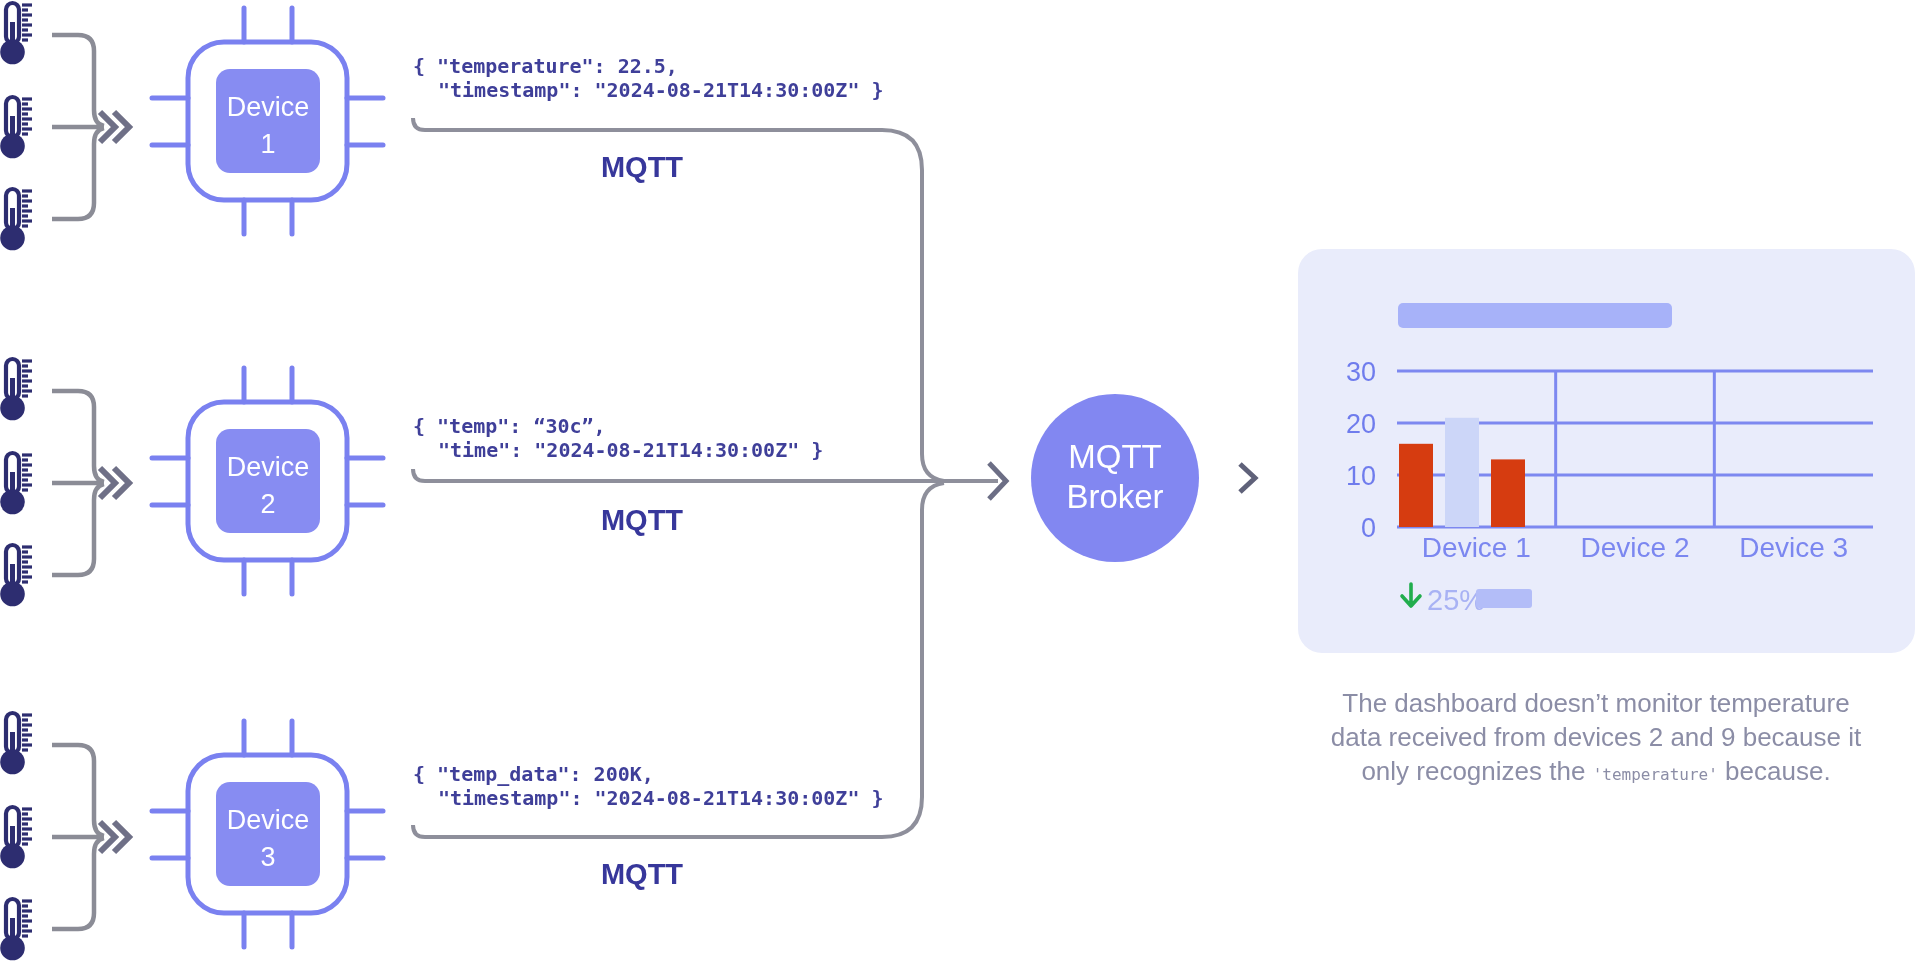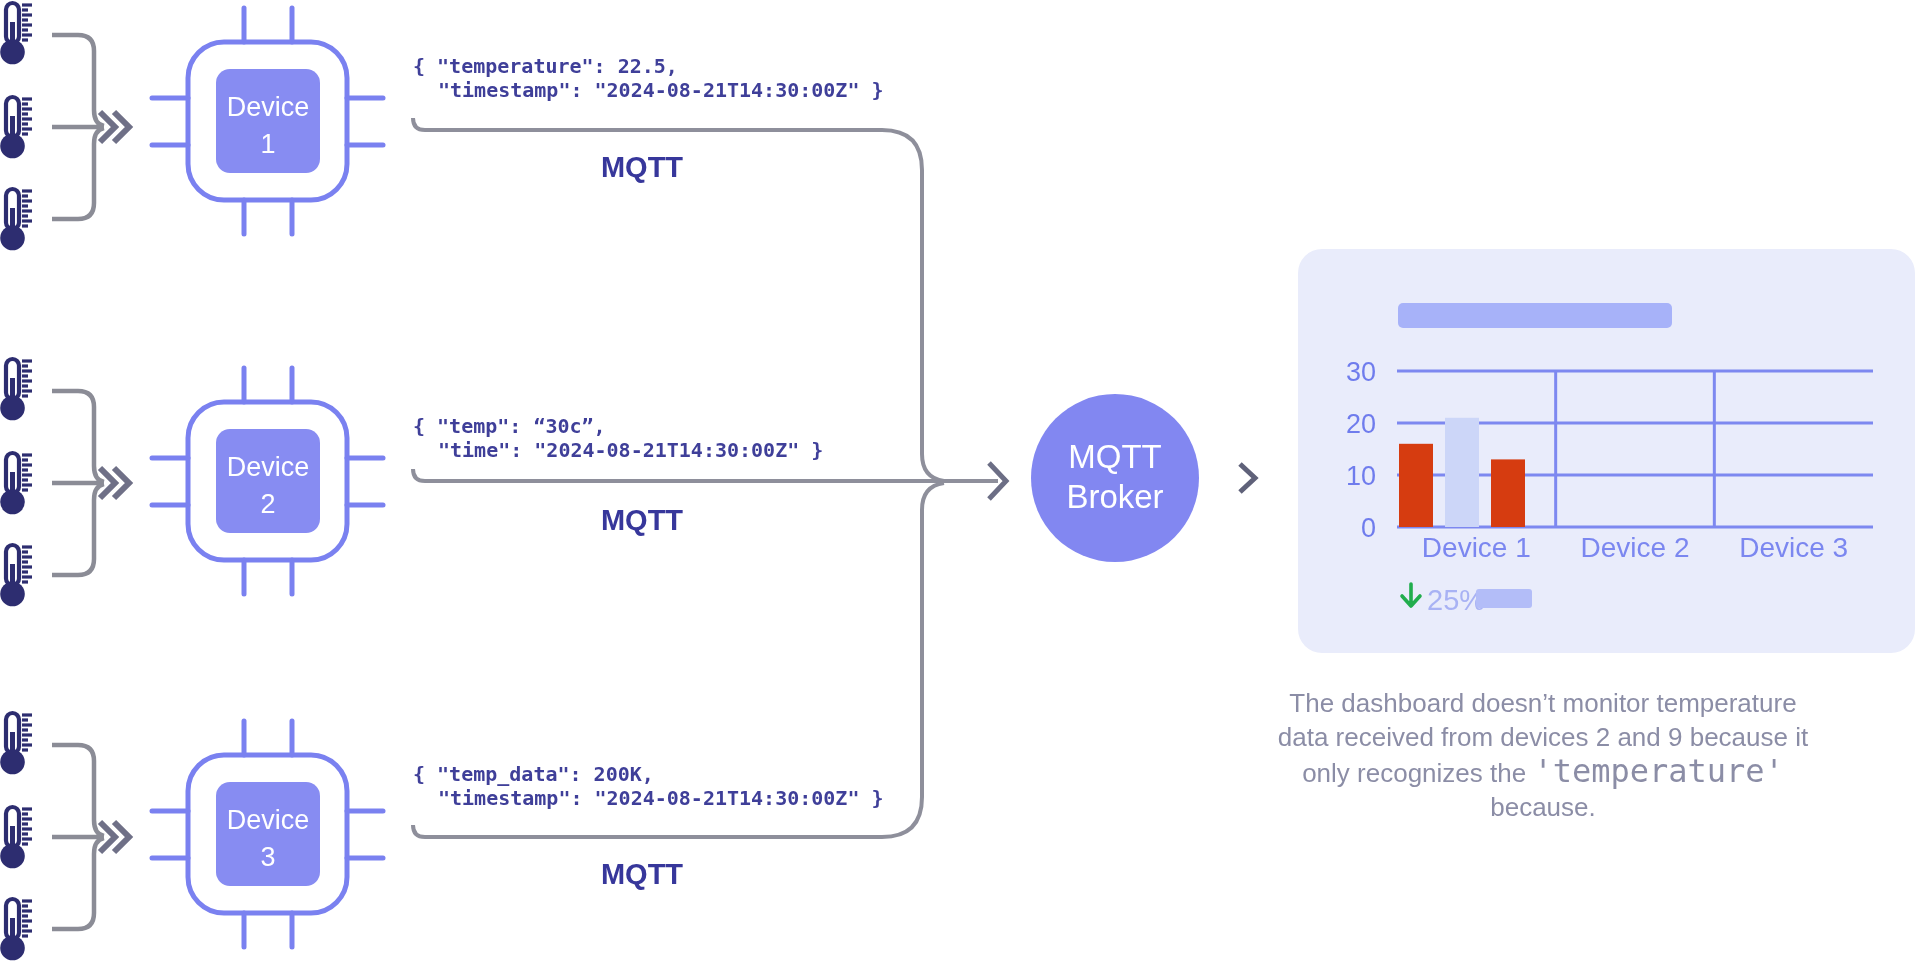"The dashboard doesn’t monitor" .caption { left: 1263px -> 1316px }
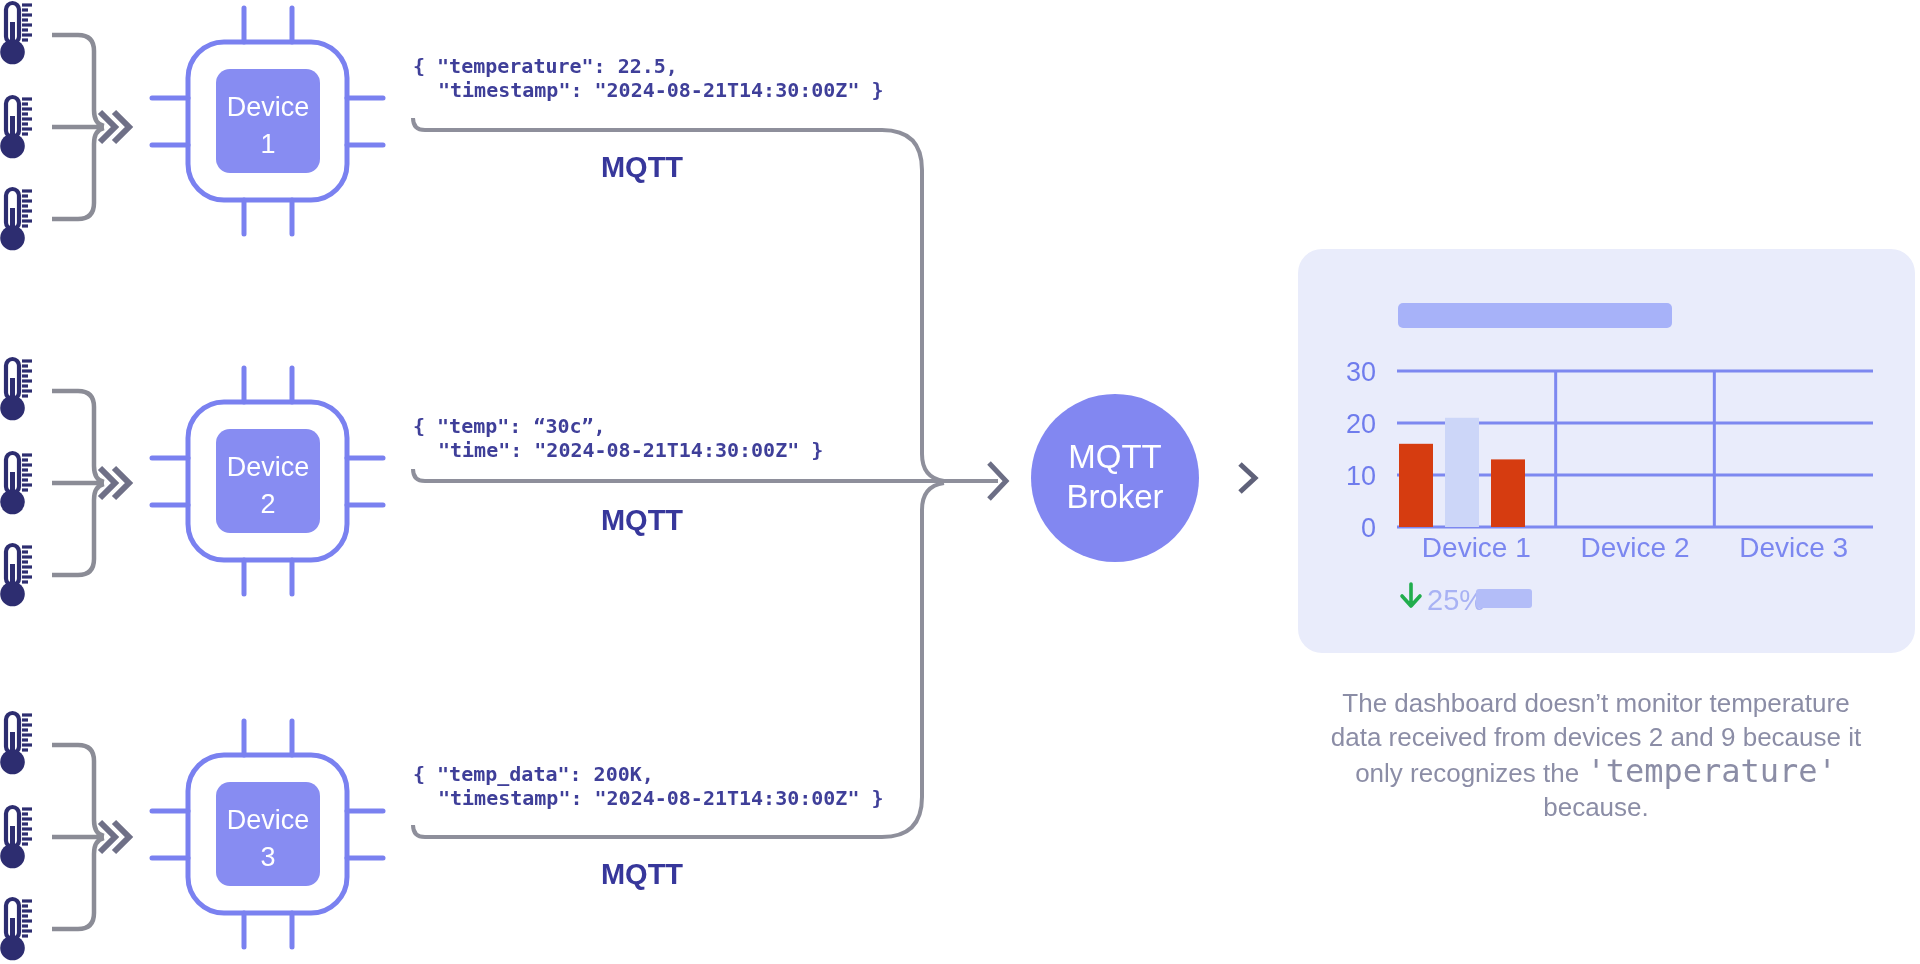"'temperature'" .caption .mono { font-size: 32px -> 16px }
